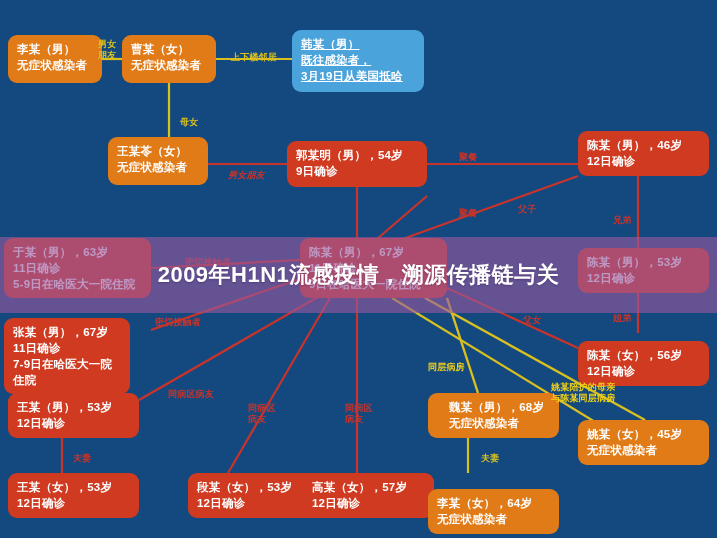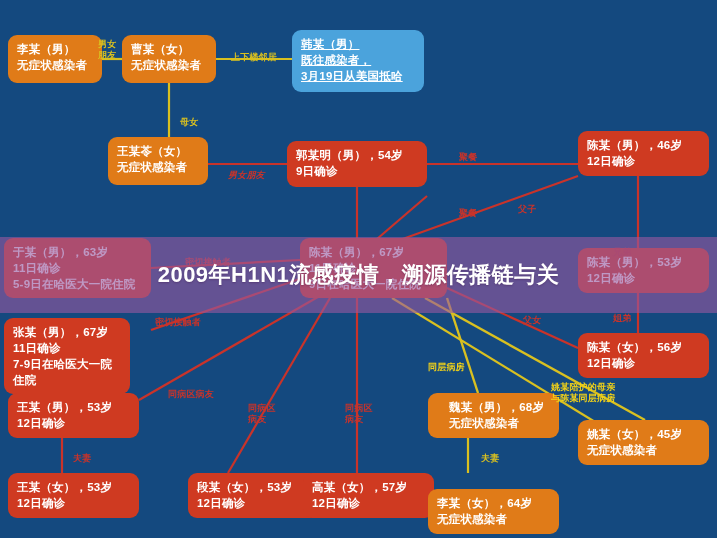"兄弟" div.elabel { margin-top: 32px -> none }
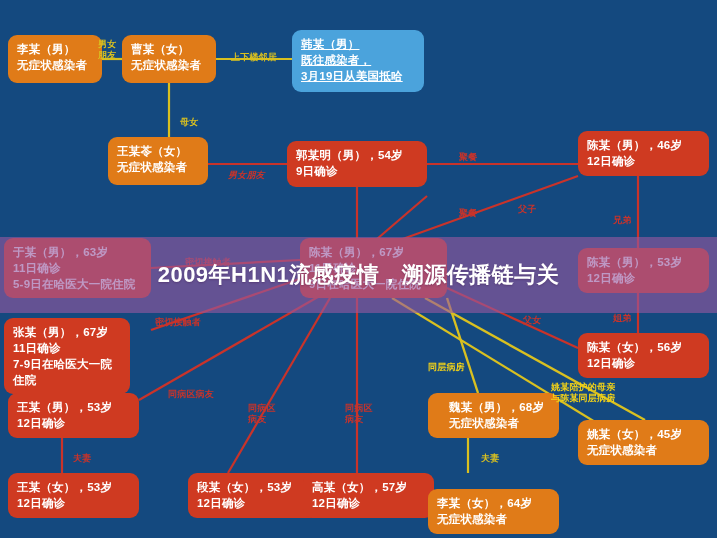"陈某（女），56岁" div.node { top: 333px -> 341px }
